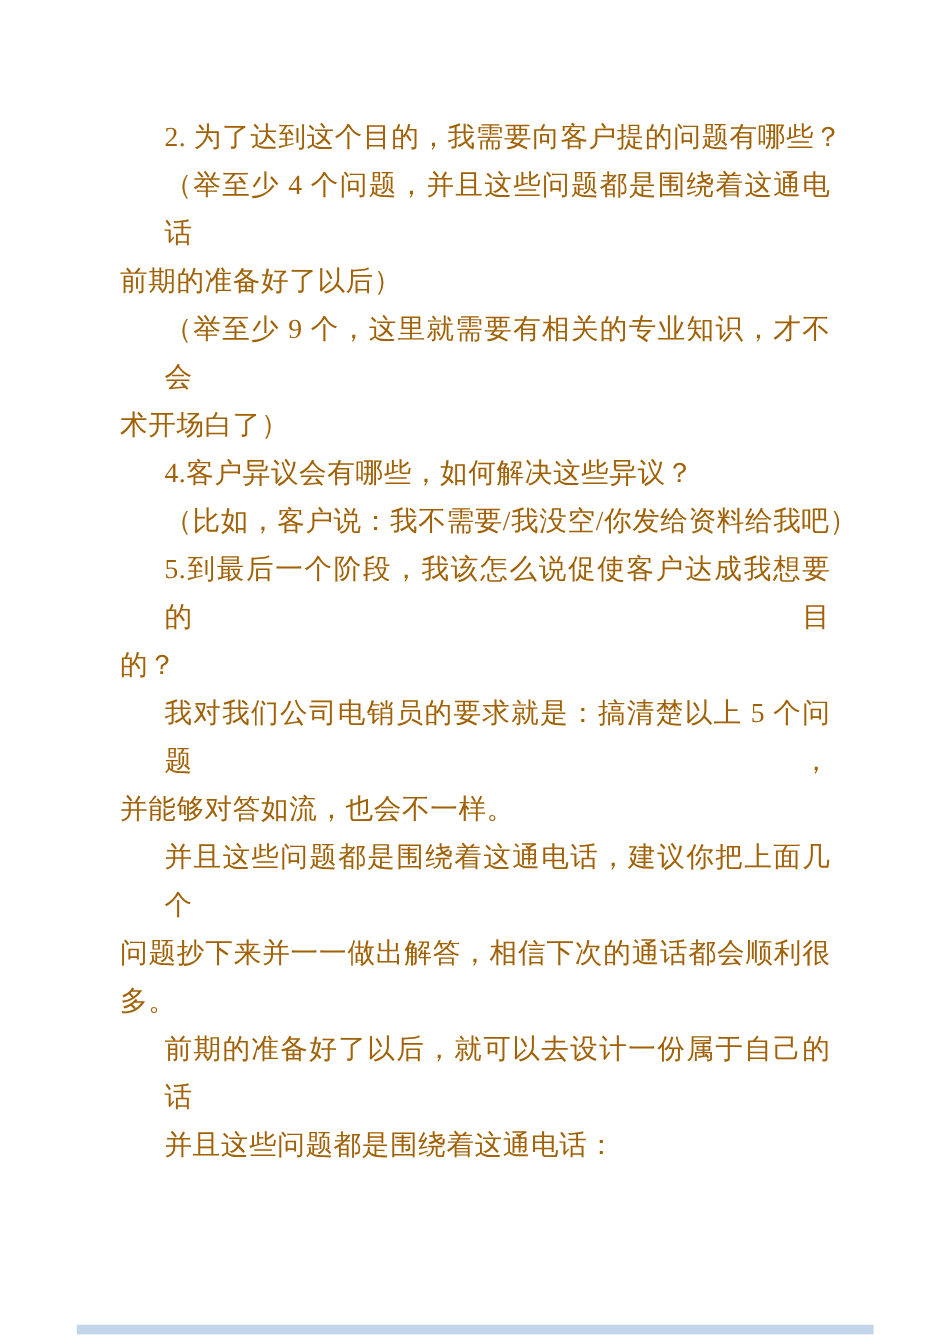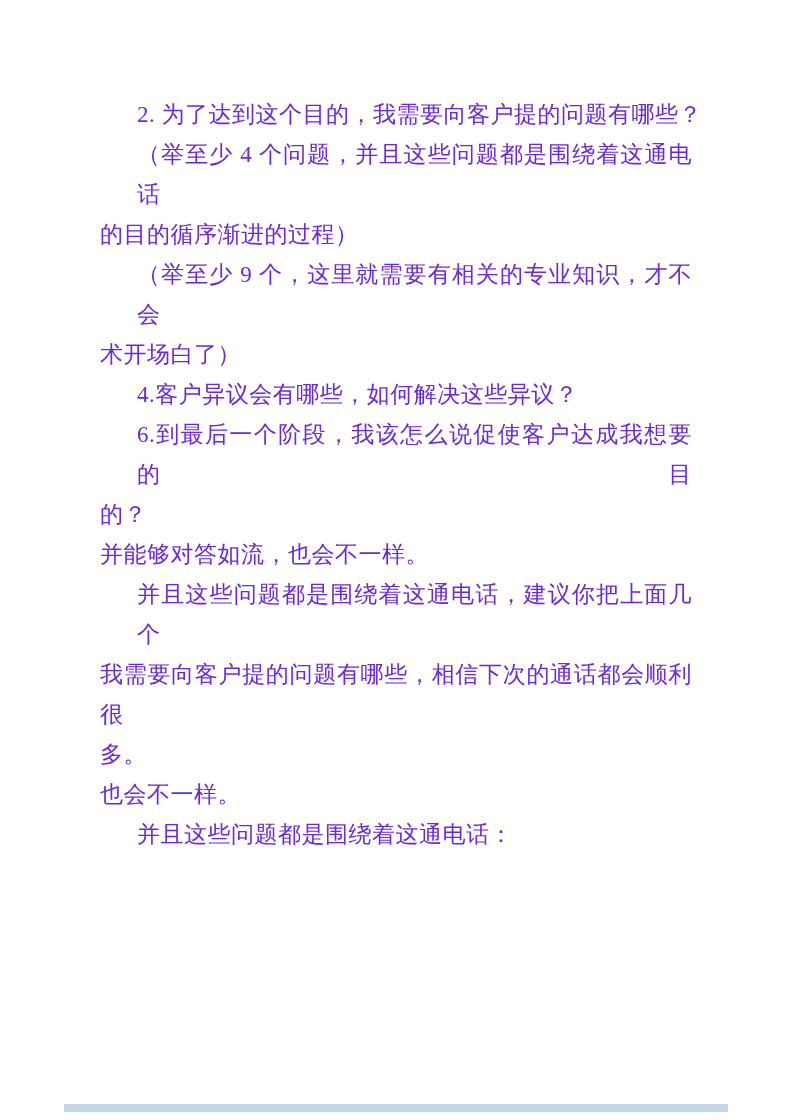"2. 为了达到这个目的，我需要向客户提的问题有哪些？" .page { color: #6d28d9 -> #a16207 }
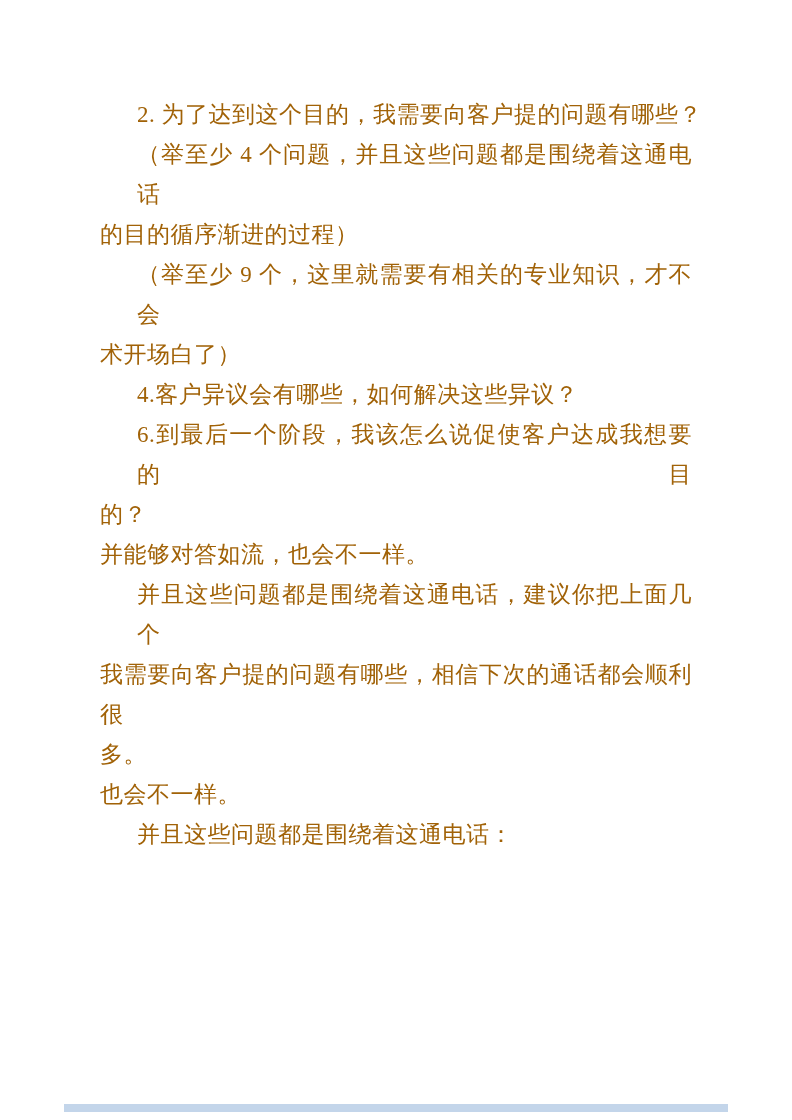"的目的循序渐进的过程）" div.line { text: 的目的循序渐进的过程 -> 前期的准备好了以后 }
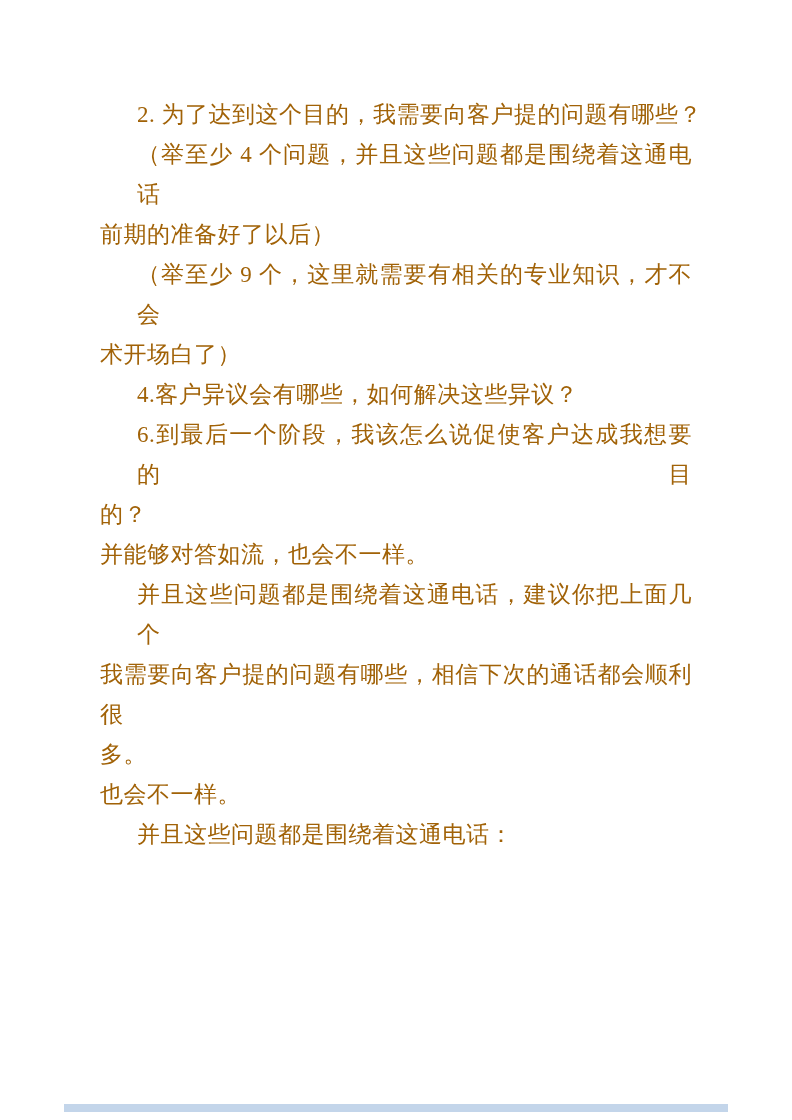"（比如，客户说：我不需要/我没空/你发给资料给我吧）" div.line { html: none -> <div>（比如，客户说：我不需要/我没空/你发给资料给我吧）</div> }
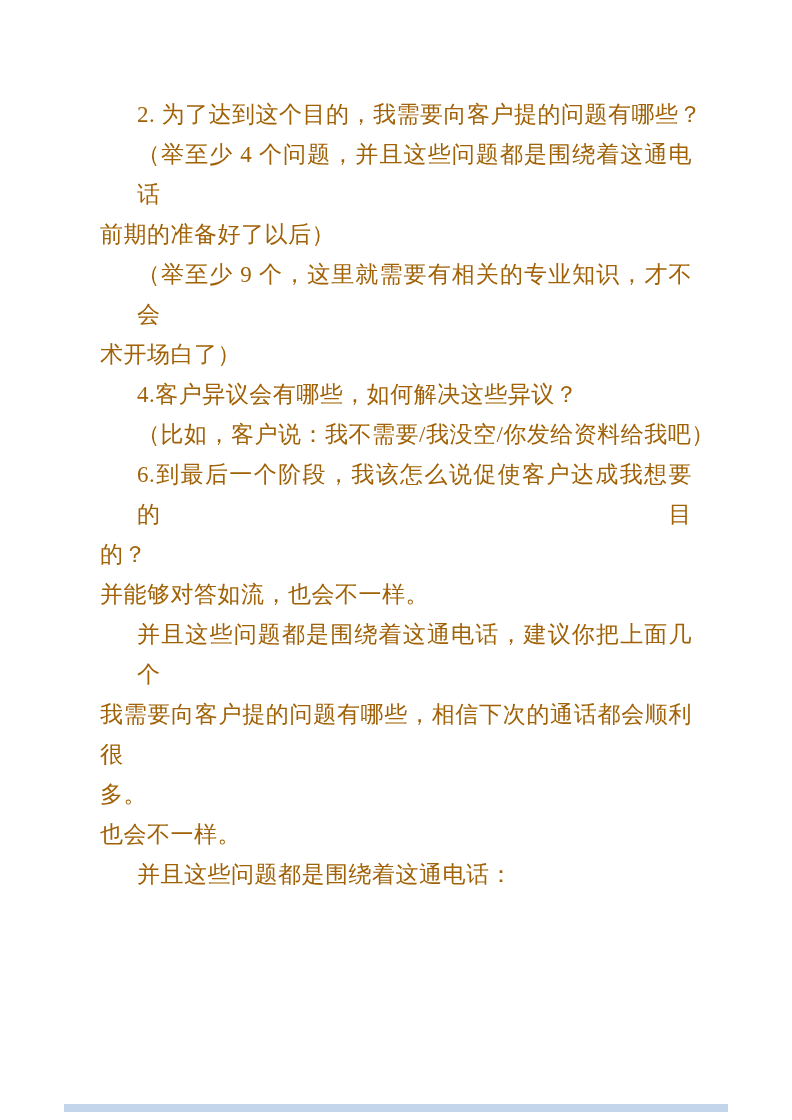"6.到最后一个阶段，我该怎么说促使客户达成我想要的目" div.line { text: 6 -> 5 }
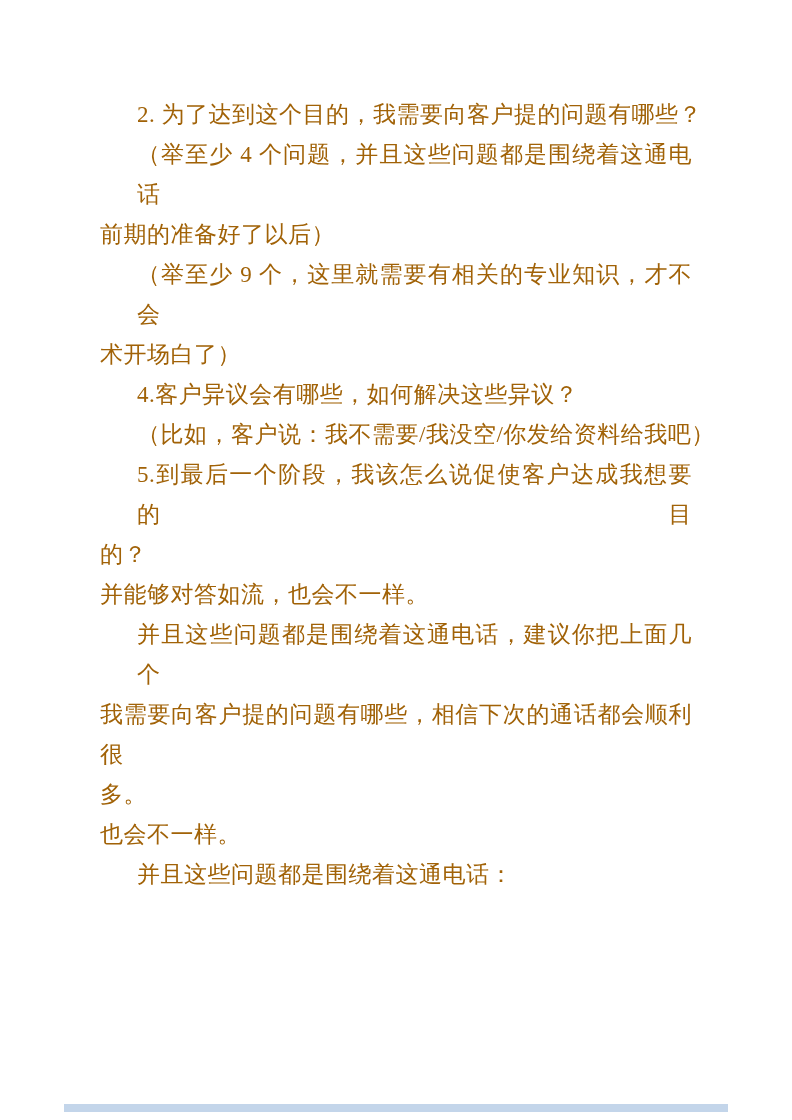"我对我们公司电销员的要求就是：搞清楚以上 5 个问题，" div.line { html: none -> <div>我对我们公司电销员的要求就是：搞清楚以上 5 个问题，</div> }
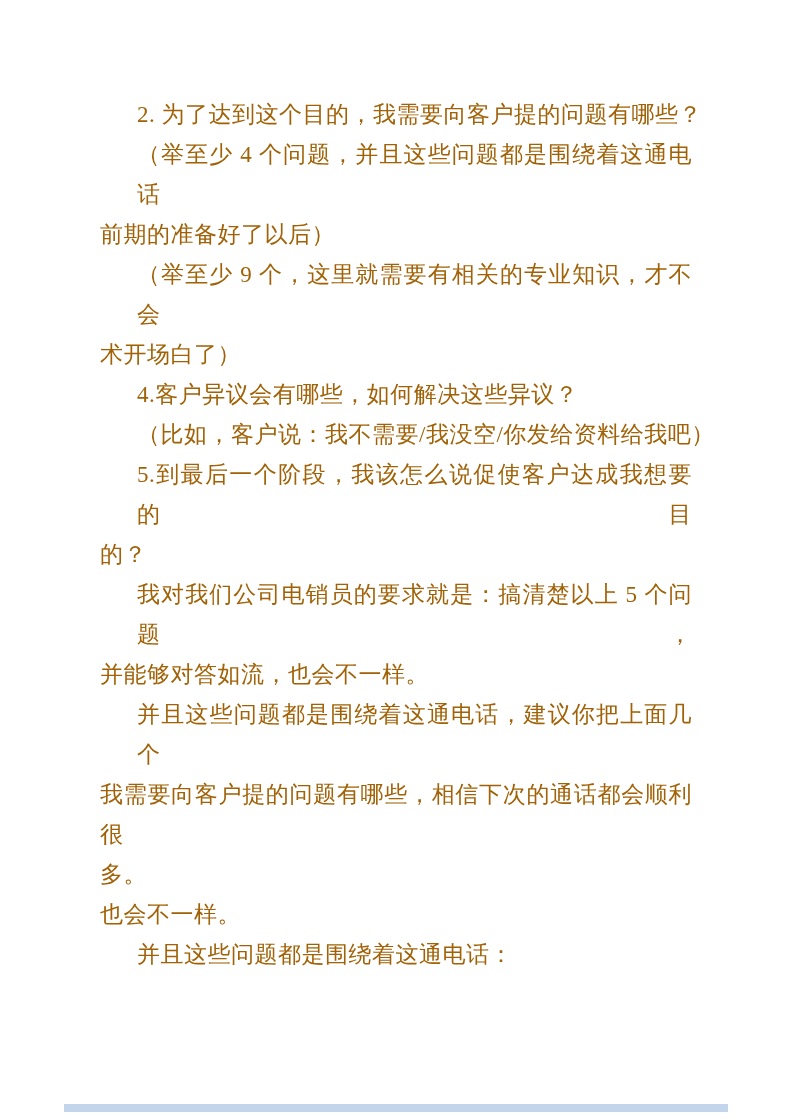"我需要向客户提的问题有哪些，相信下次的通话都会顺利很" div.line { text: 我需要向客户提的问题有哪些 -> 问题抄下来并一一做出解答 }
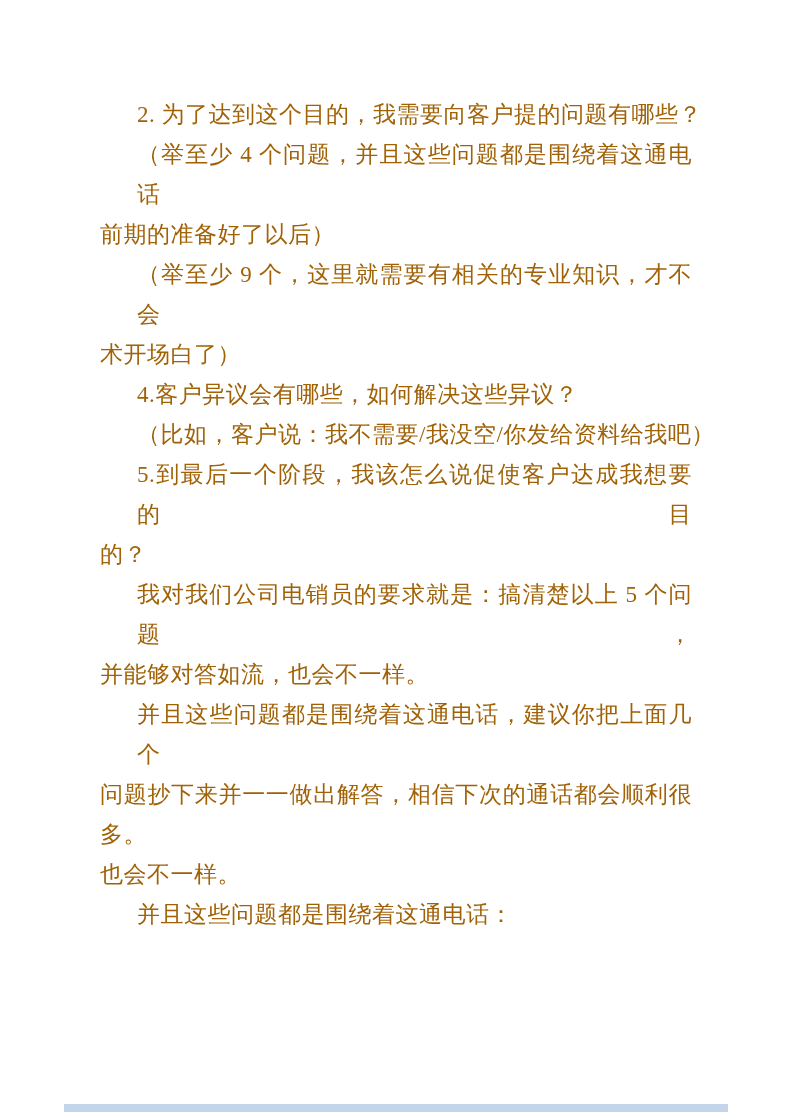"前期的准备好了以后，就可以去设计一份属于自己的话" div.line { html: none -> <div>前期的准备好了以后，就可以去设计一份属于自己的话</div> }
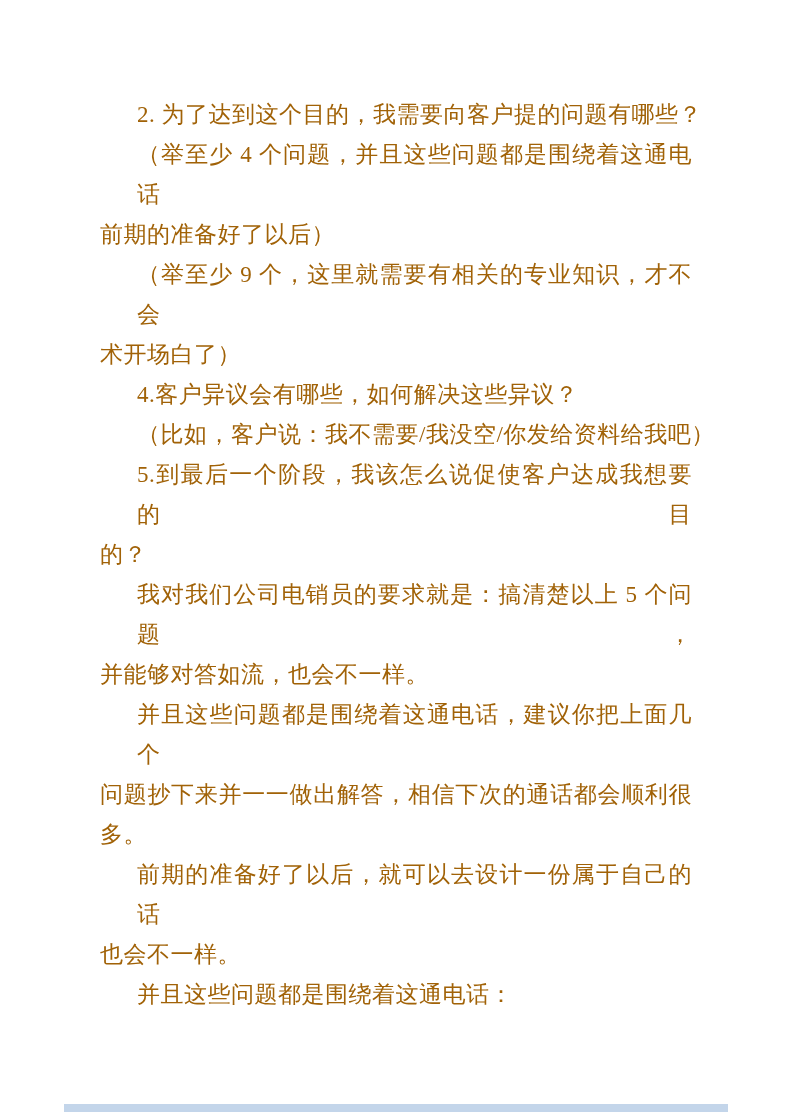"也会不一样。" div.line { html: <div>也会不一样。</div> -> none }
